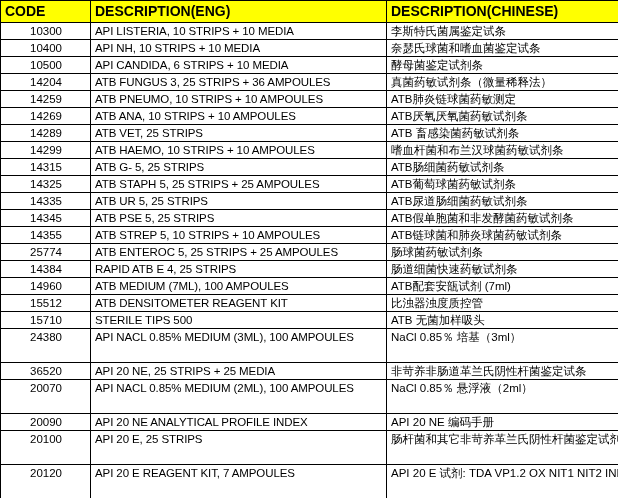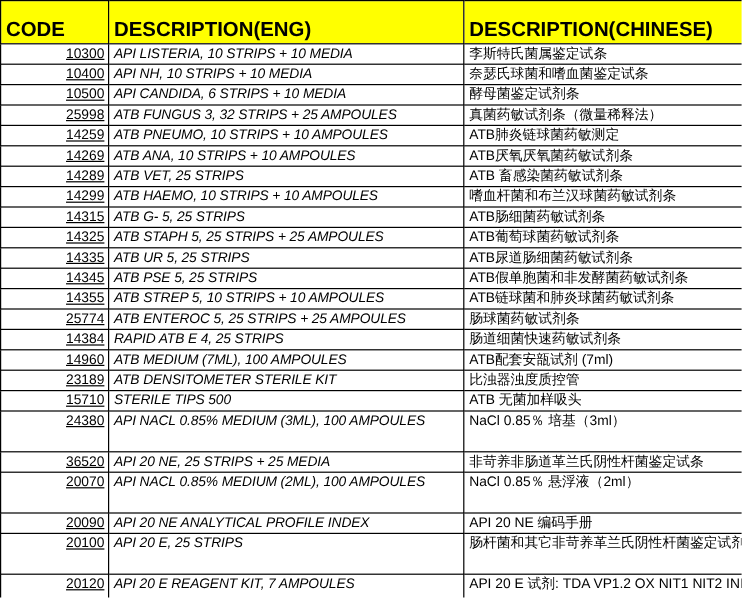"CODE" table.catalog thead th { font-size: 17px -> 14px; padding-top: 16px -> 2px }
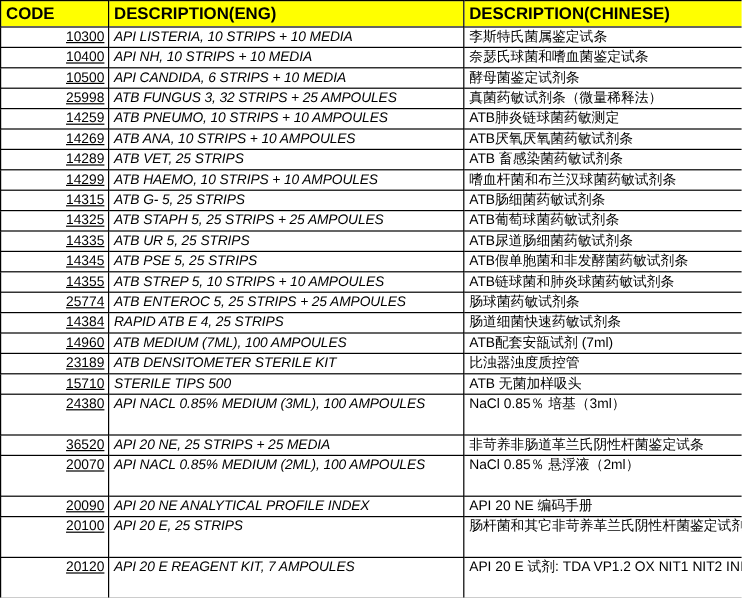"10300" td.col-code { text-align: right -> center; text-decoration: underline -> none }
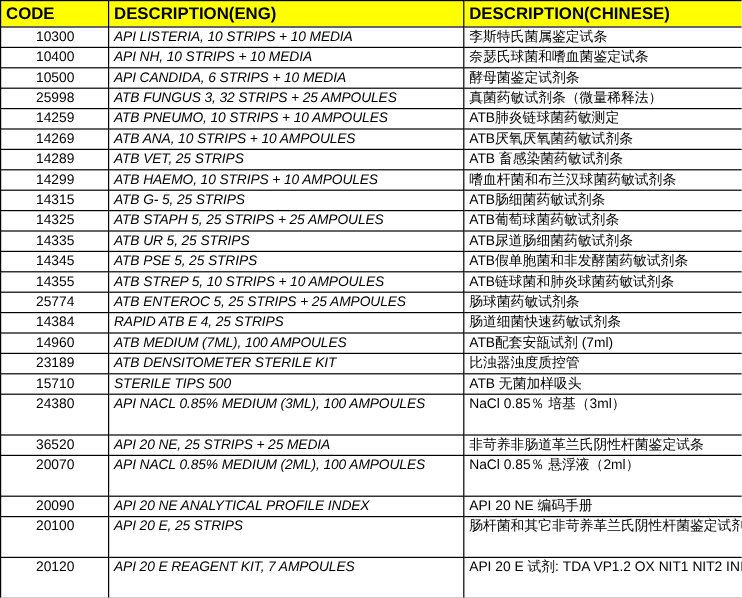"API LISTERIA, 10 STRIPS +" td.col-eng { font-style: italic -> none }
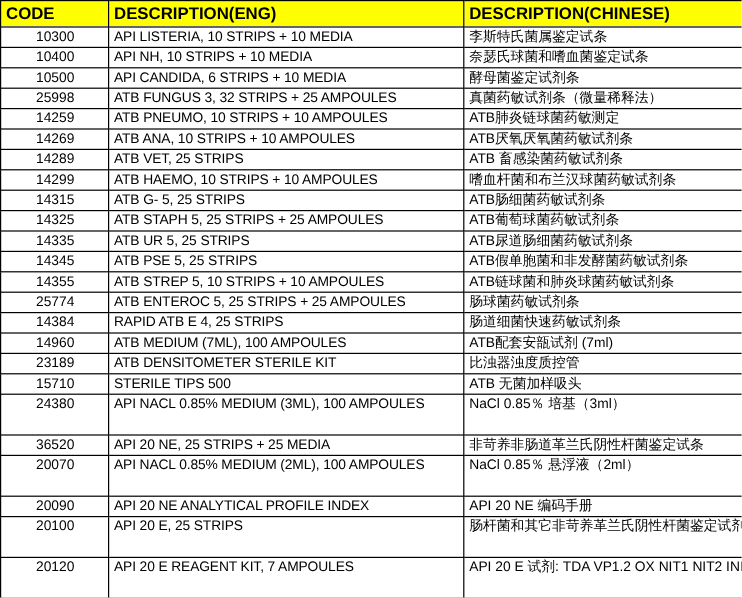"25998" td.col-code { text: 25998 -> 14204 }
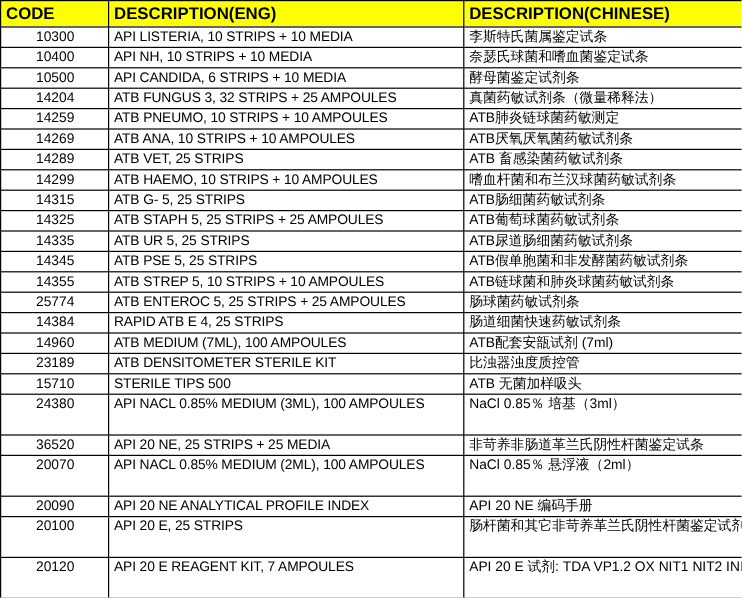"ATB FUNGUS 3, 32 STRIPS" td.col-eng { text: 32 STRIPS + 25 -> 25 STRIPS + 36 }
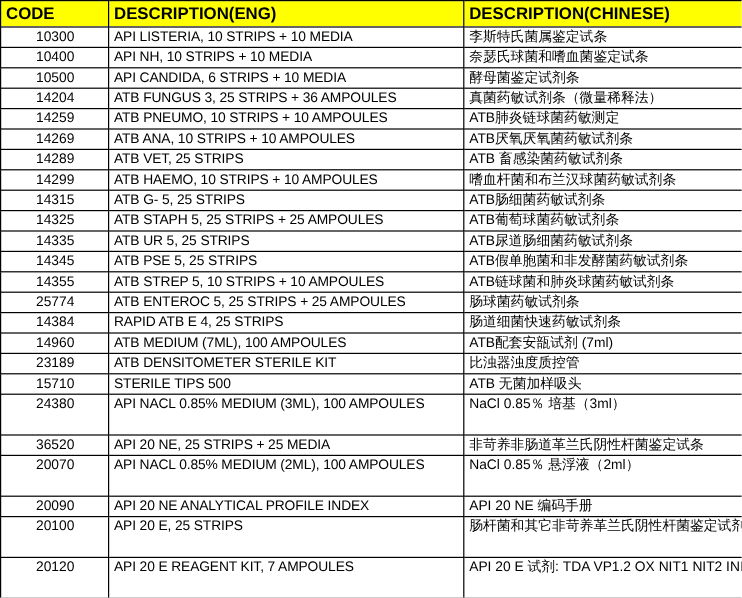"23189" td.col-code { text: 23189 -> 15512 }
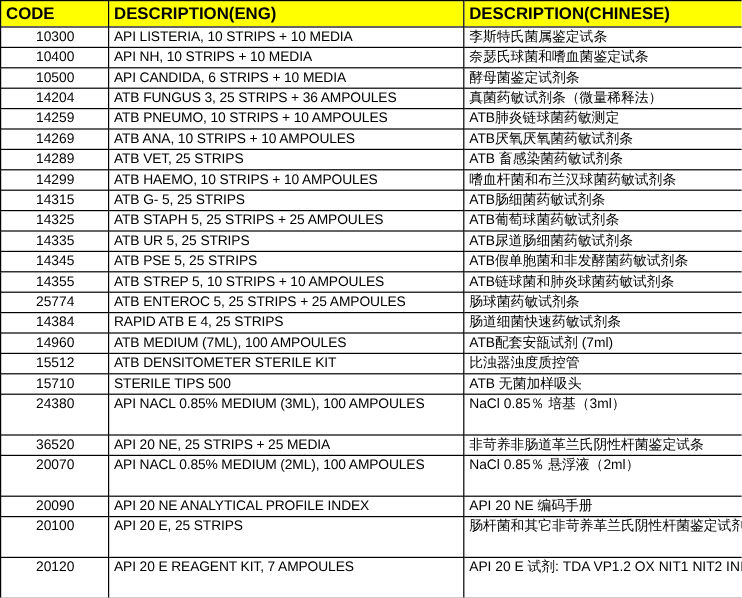"ATB DENSITOMETER STERILE KIT" td.col-eng { text: STERILE -> REAGENT }
